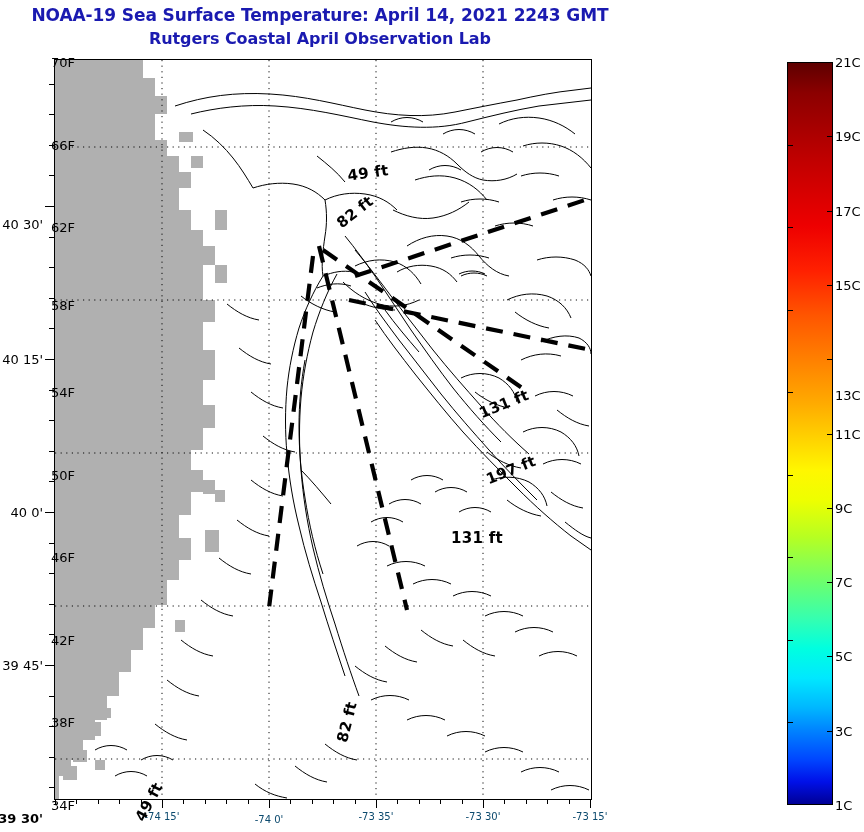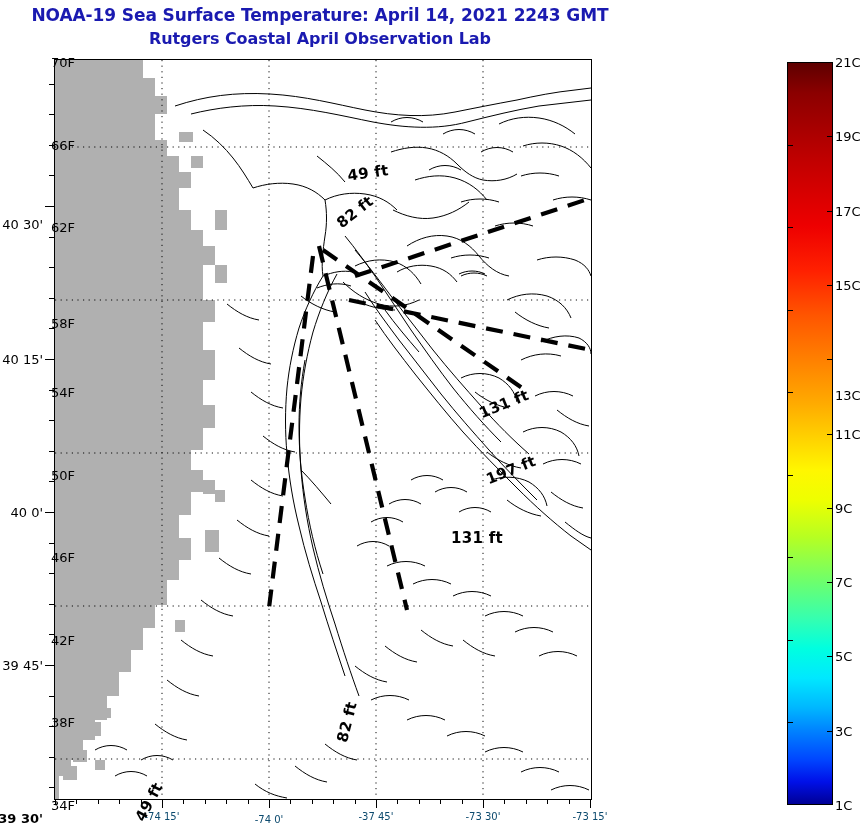"58F" div.cb-lab-f { top: 323px -> 305px }
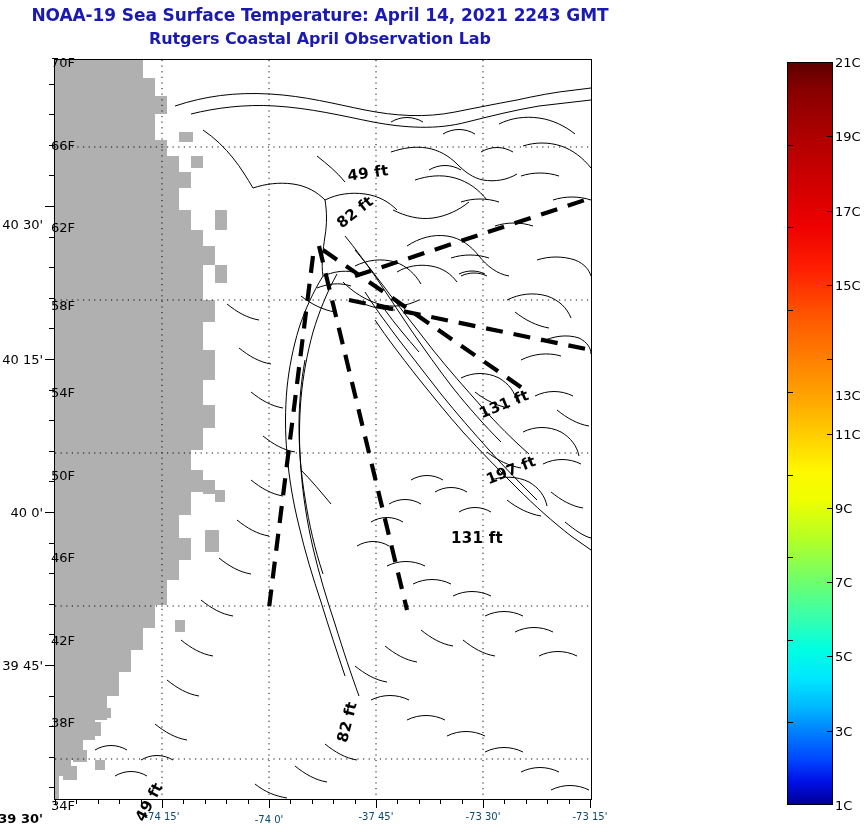"-37 45'" div.xlabel { text: -37 45' -> -73 35' }
